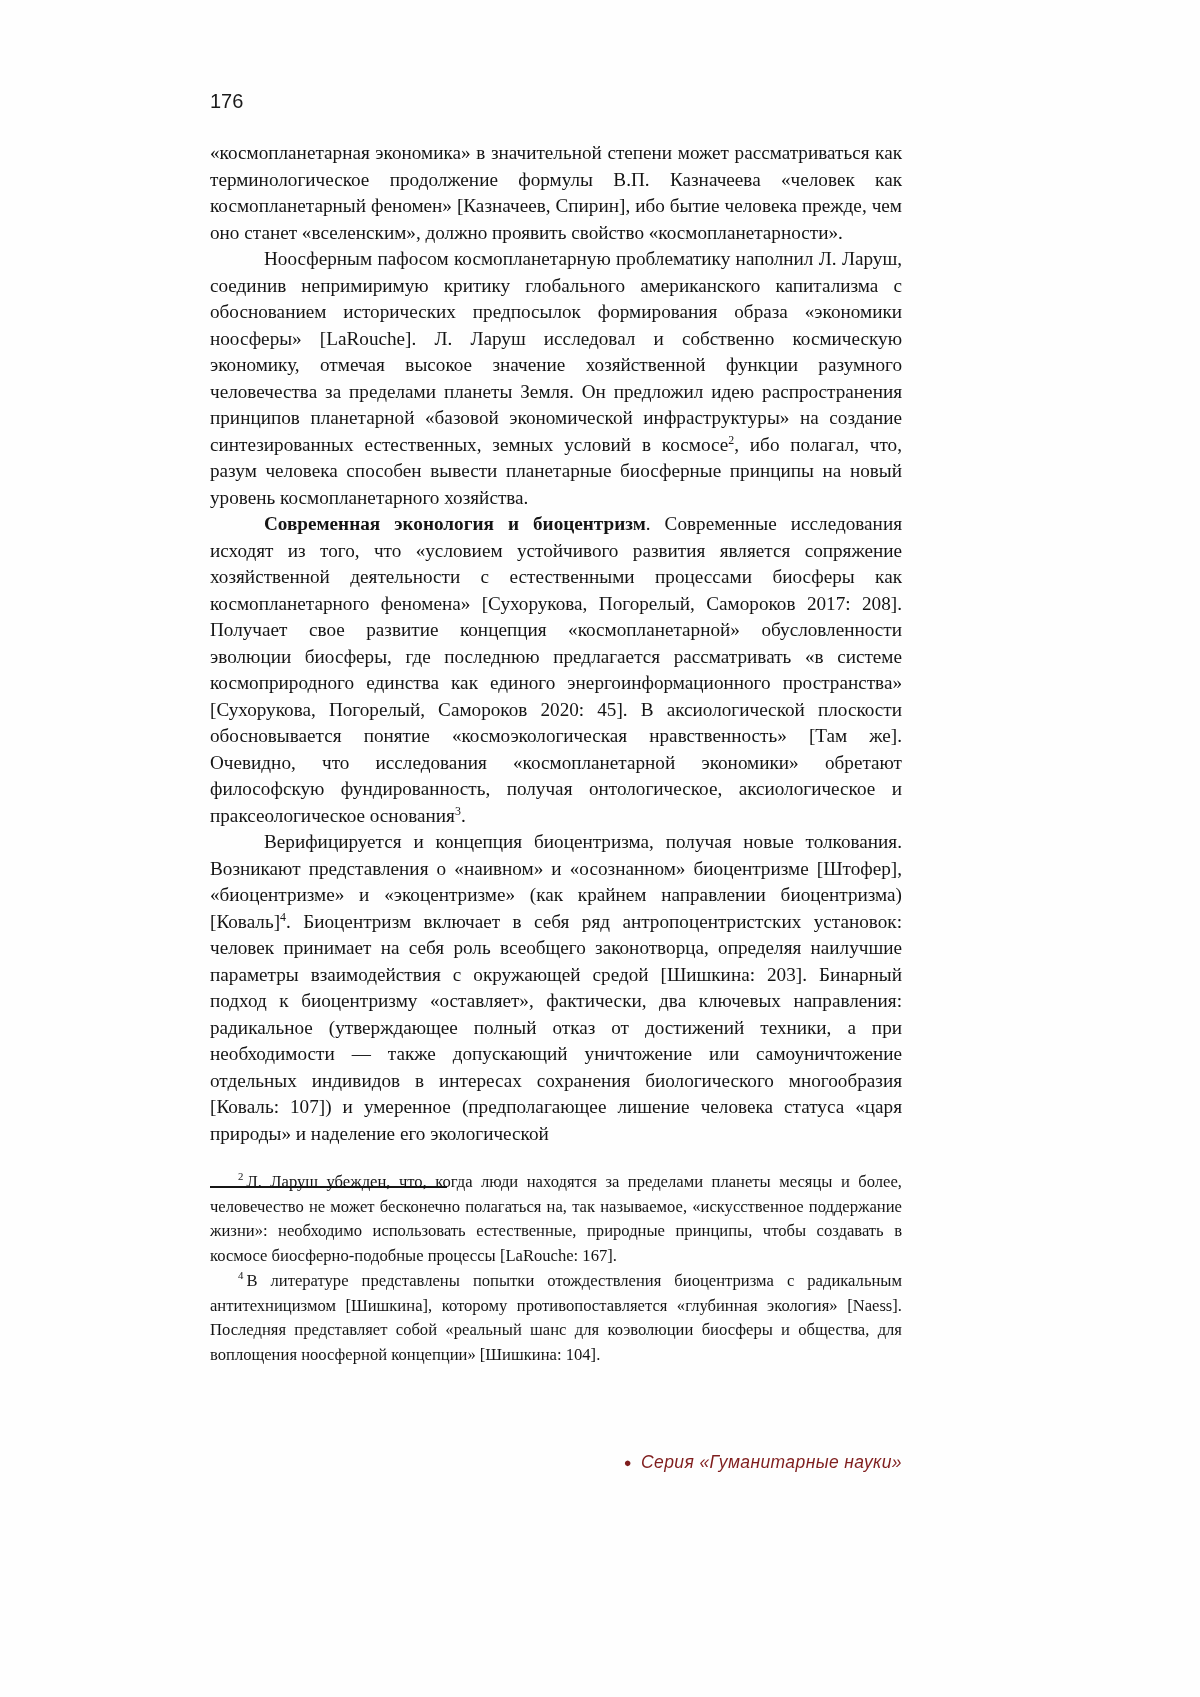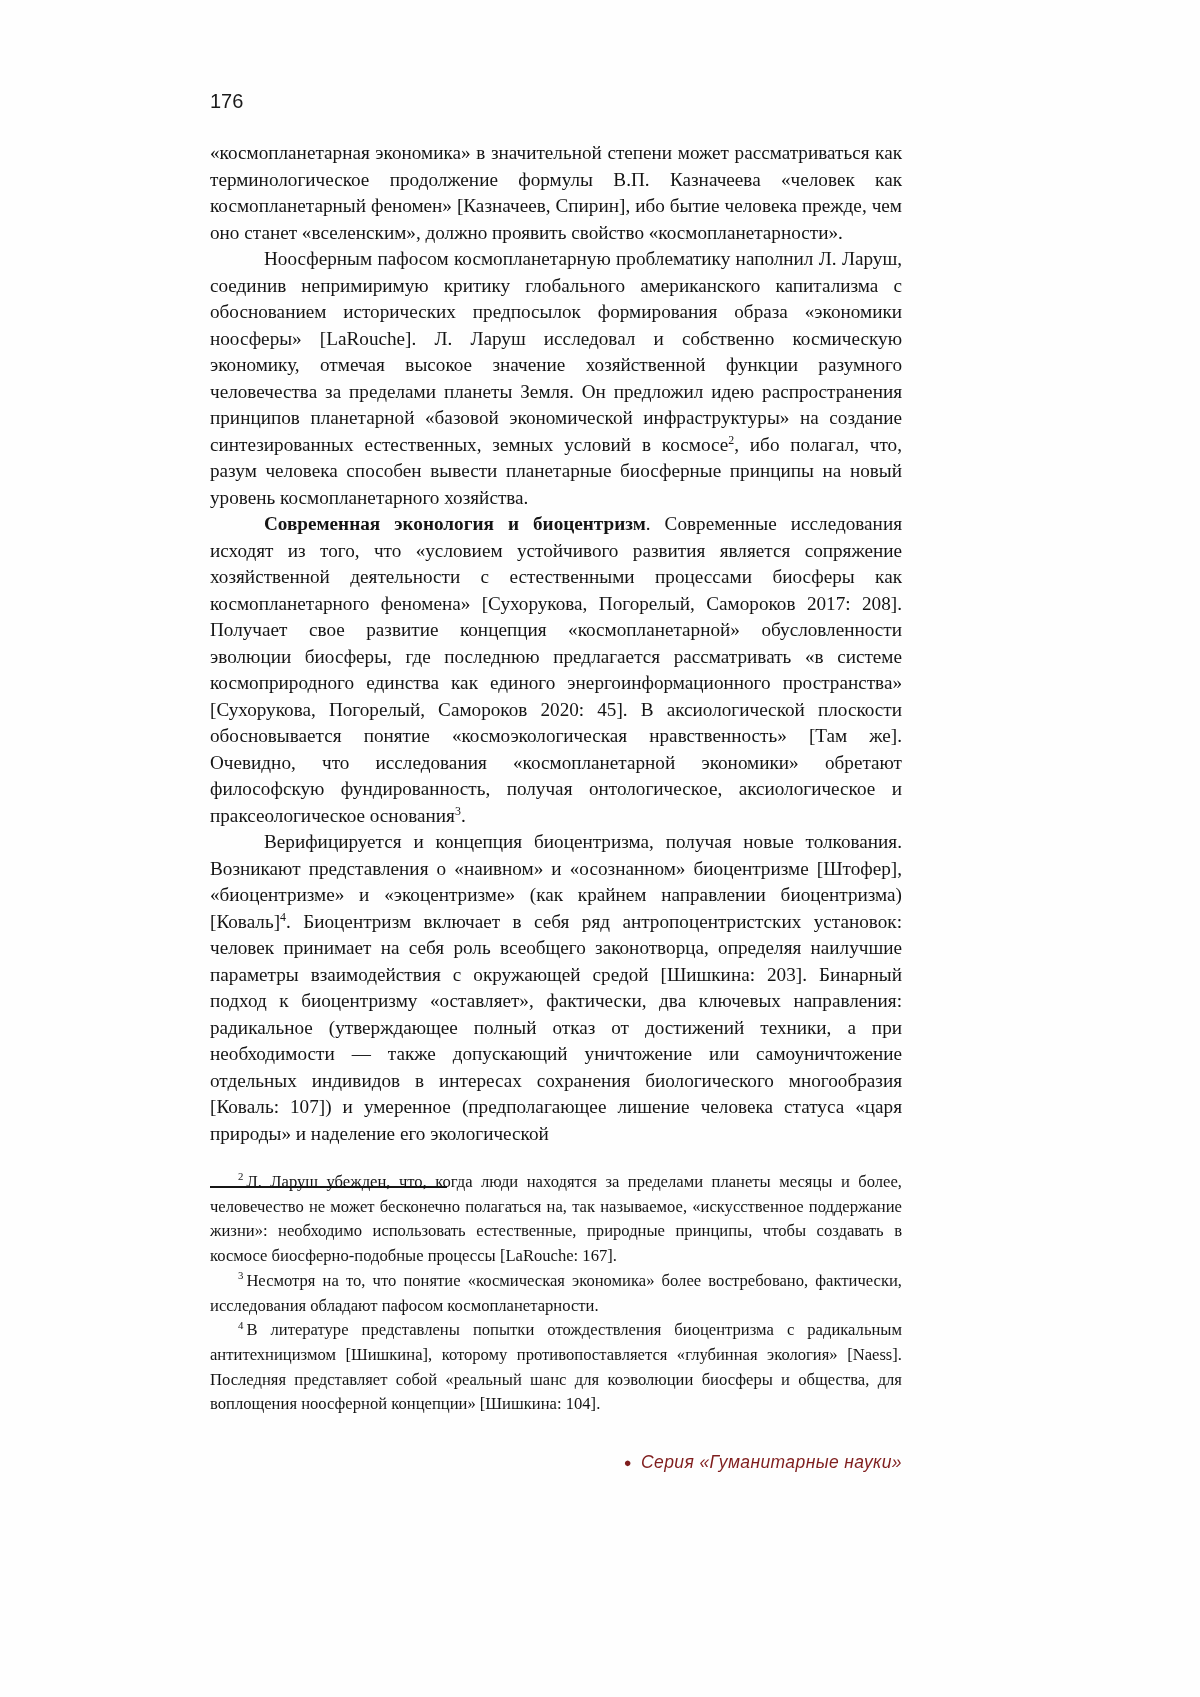"3 Несмотря на то, что" p { html: <p><sup>3</sup><span>Несмотря на то, что понятие «космическая экономика» более востребовано, фактически, исследования обладают пафосом космопланетарности.</span></p> -> none }
